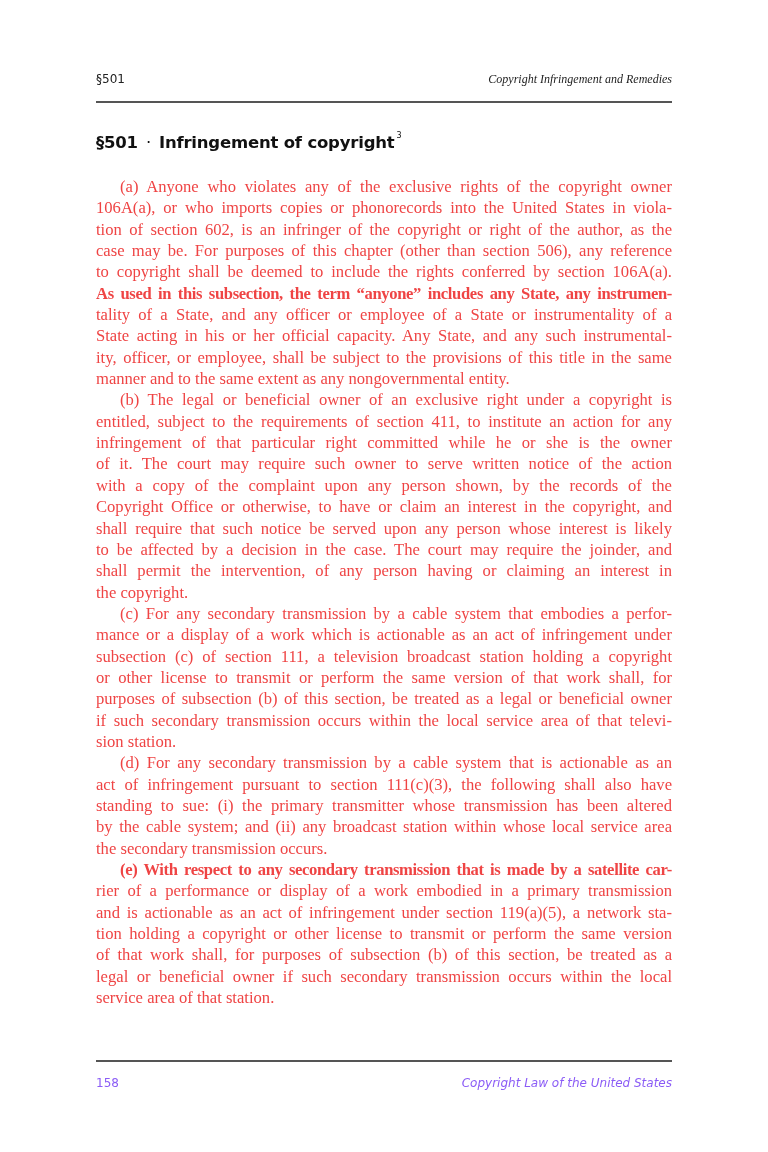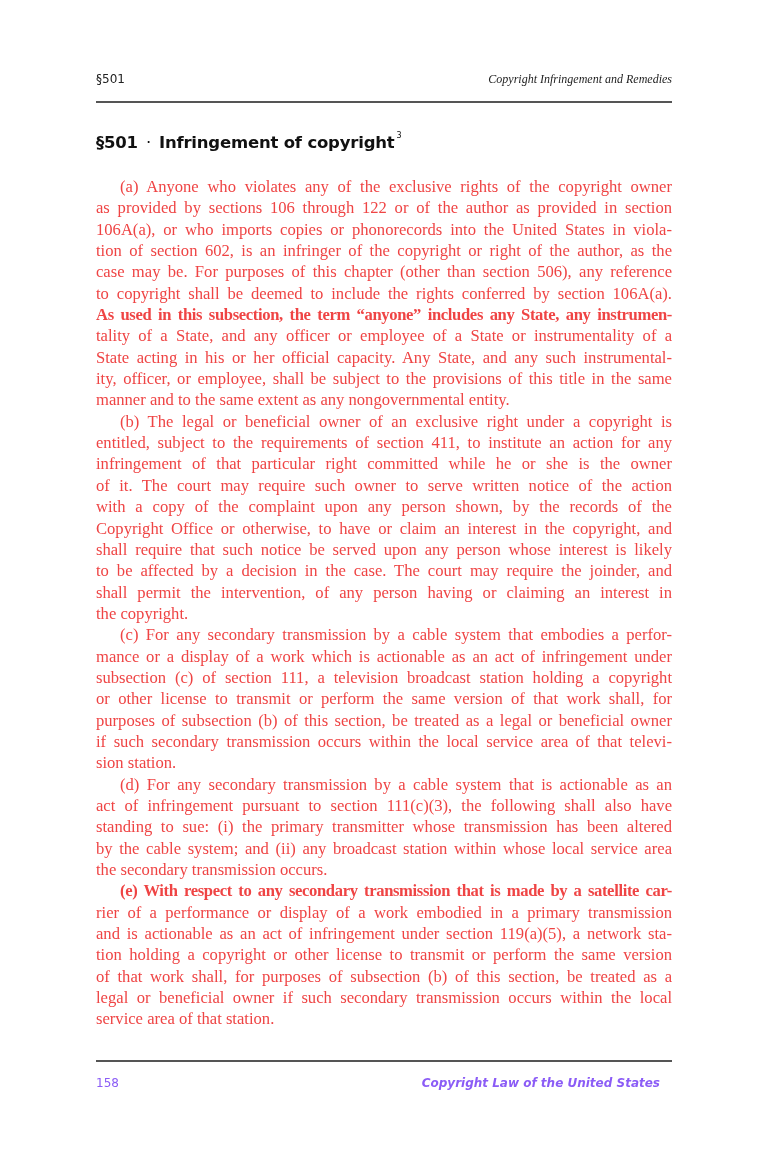"as provided by sections 106" span.line { html: <span>as provided by sections 106 through 122 or of the author as provided in section</span> -> none }
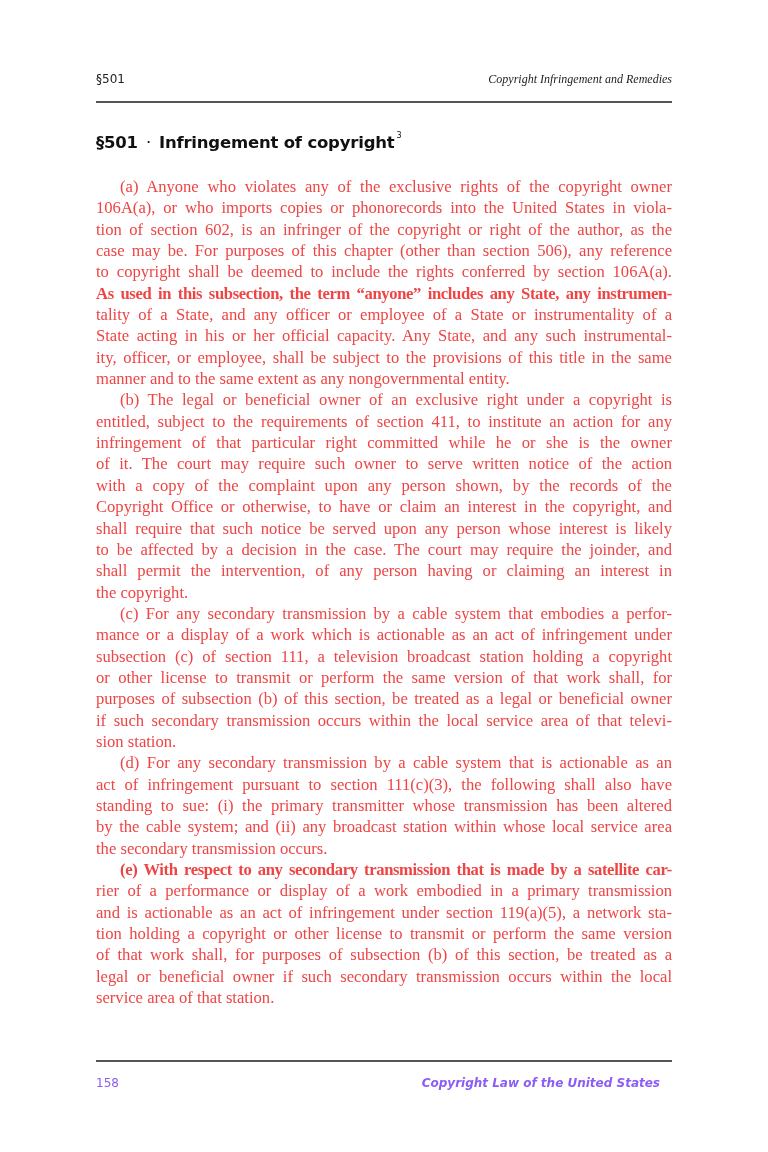"Copyright Law of the United" .foot .right { font-weight: bold -> none; right: 12px -> 0 }
